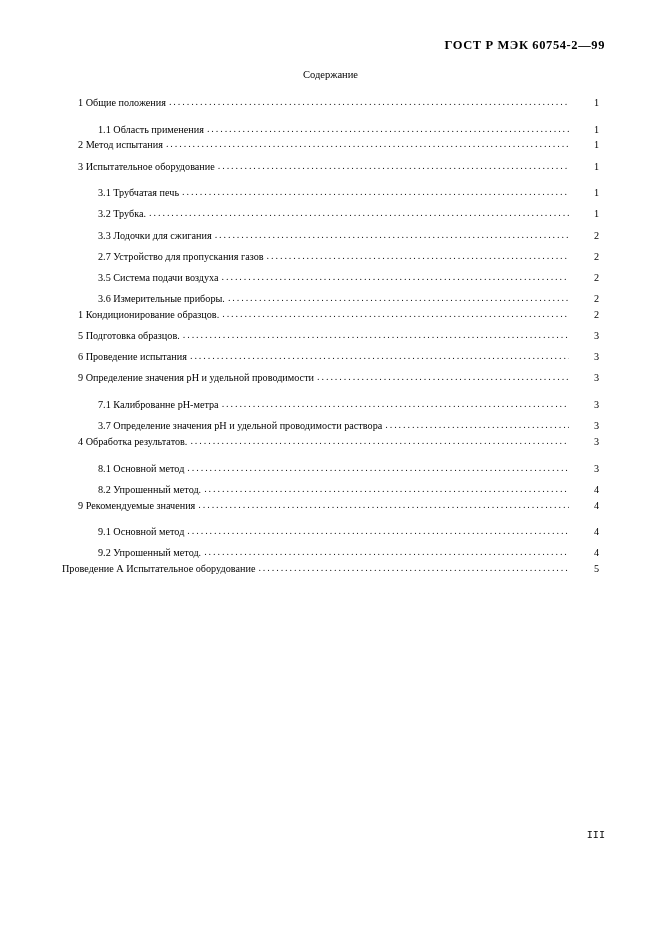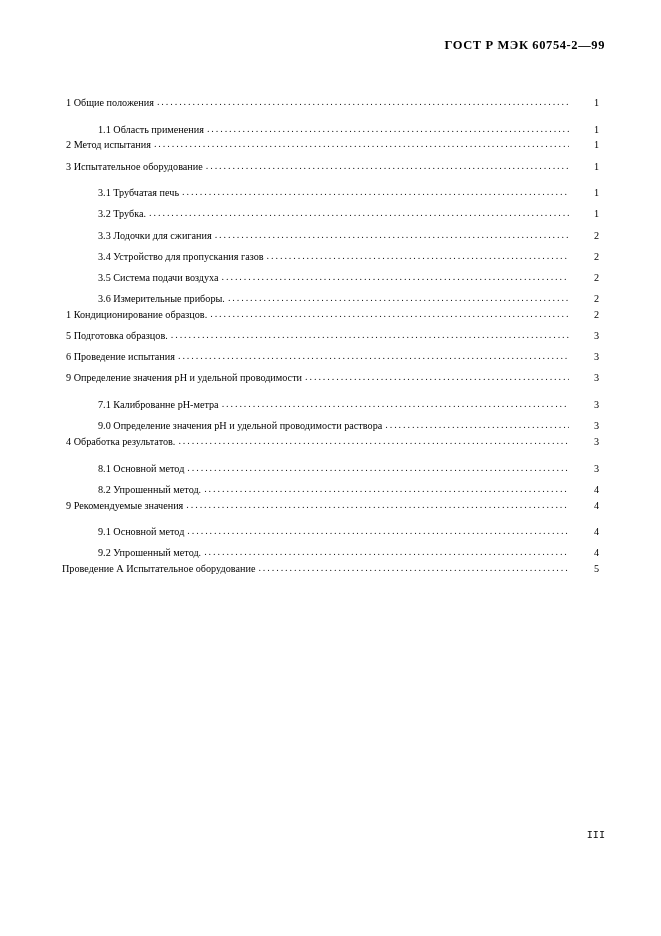"Содержание" div.toc-title { html: none -> <div>Содержание</div> }
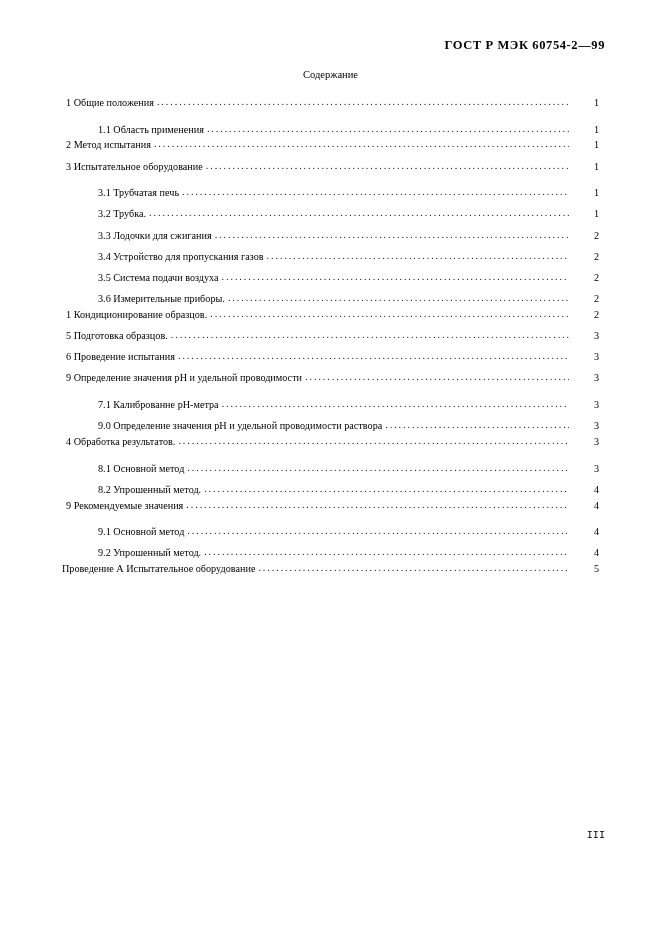"1 Общие положения" .lvl1 { margin-left: 4px -> 16px }
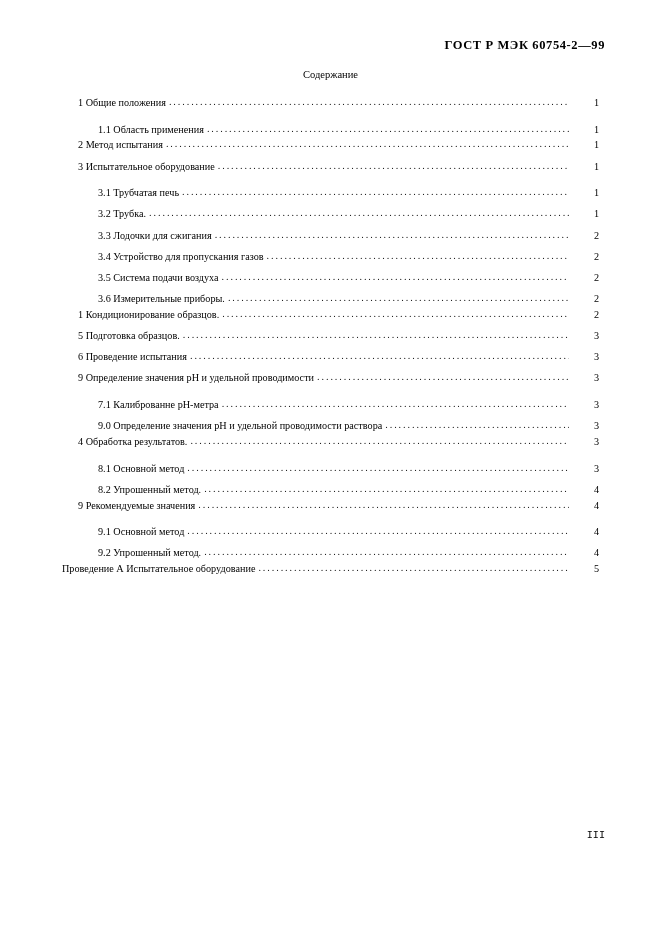"3.4 Устройство для пропускания газов" span.label { text: 3.4 -> 2.7 }
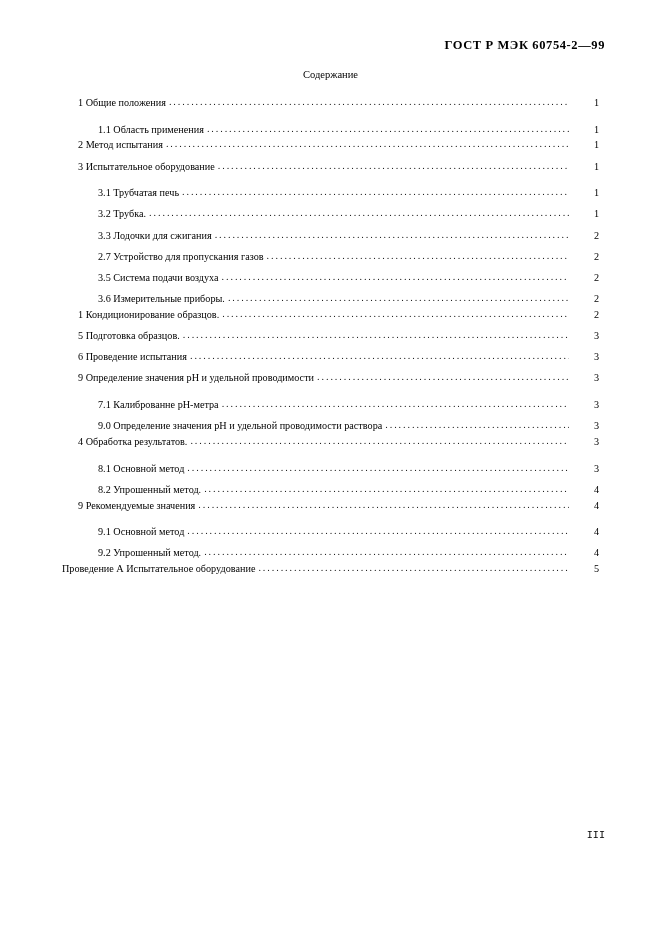"9.0 Определение значения рН и" span.label { text: 9.0 -> 3.7 }
